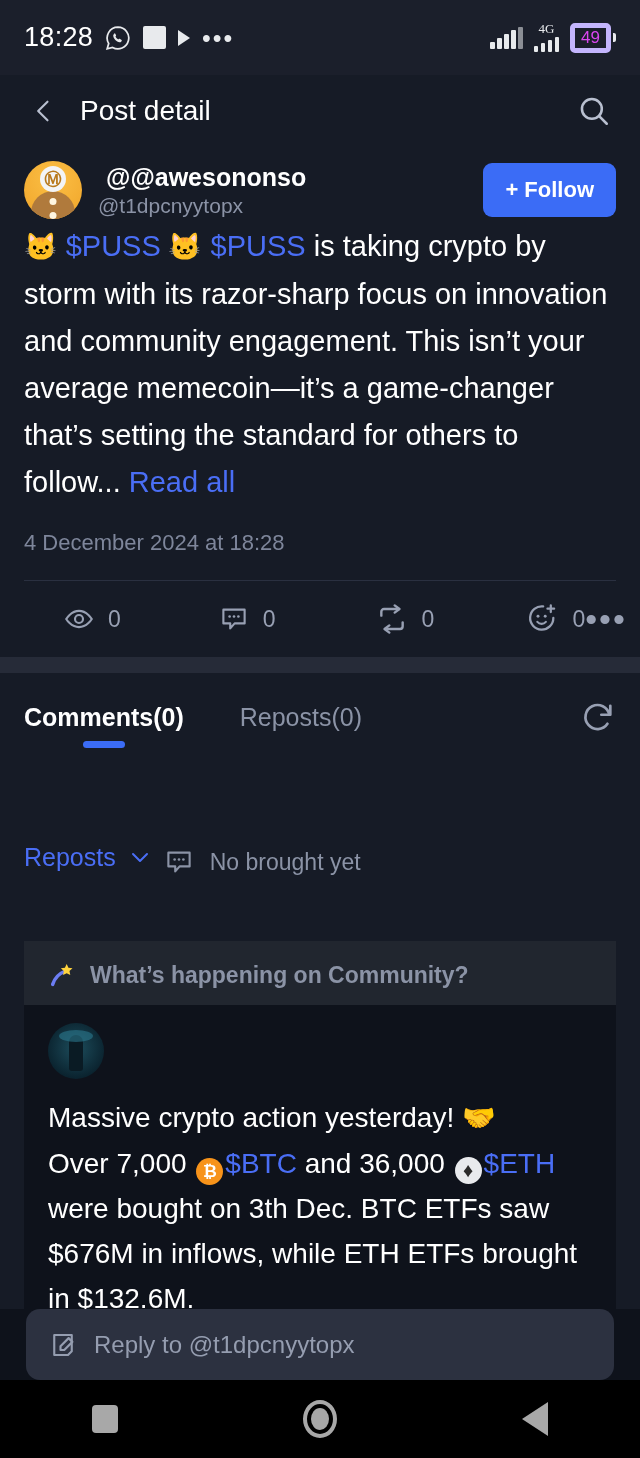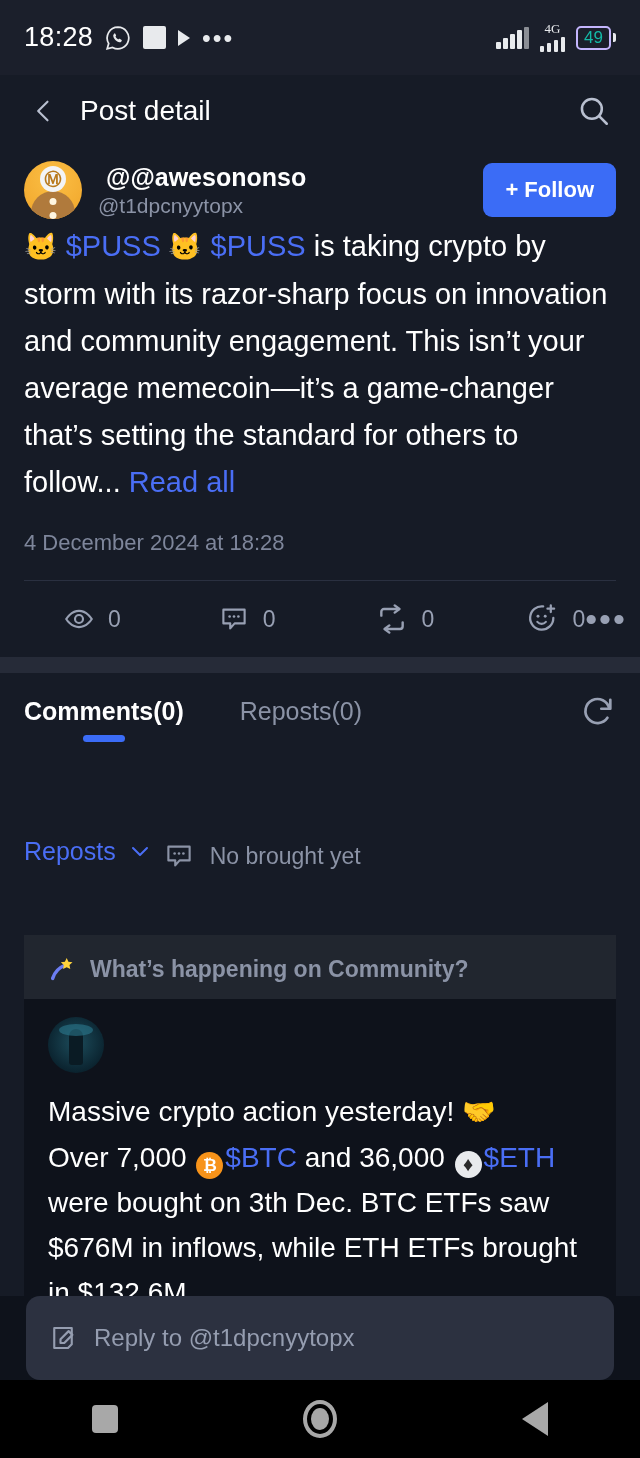"49" .batt-body { border: 2px solid #c4b5fd -> 5px solid #c4b5fd; color: #14b8a6 -> #d946ef }
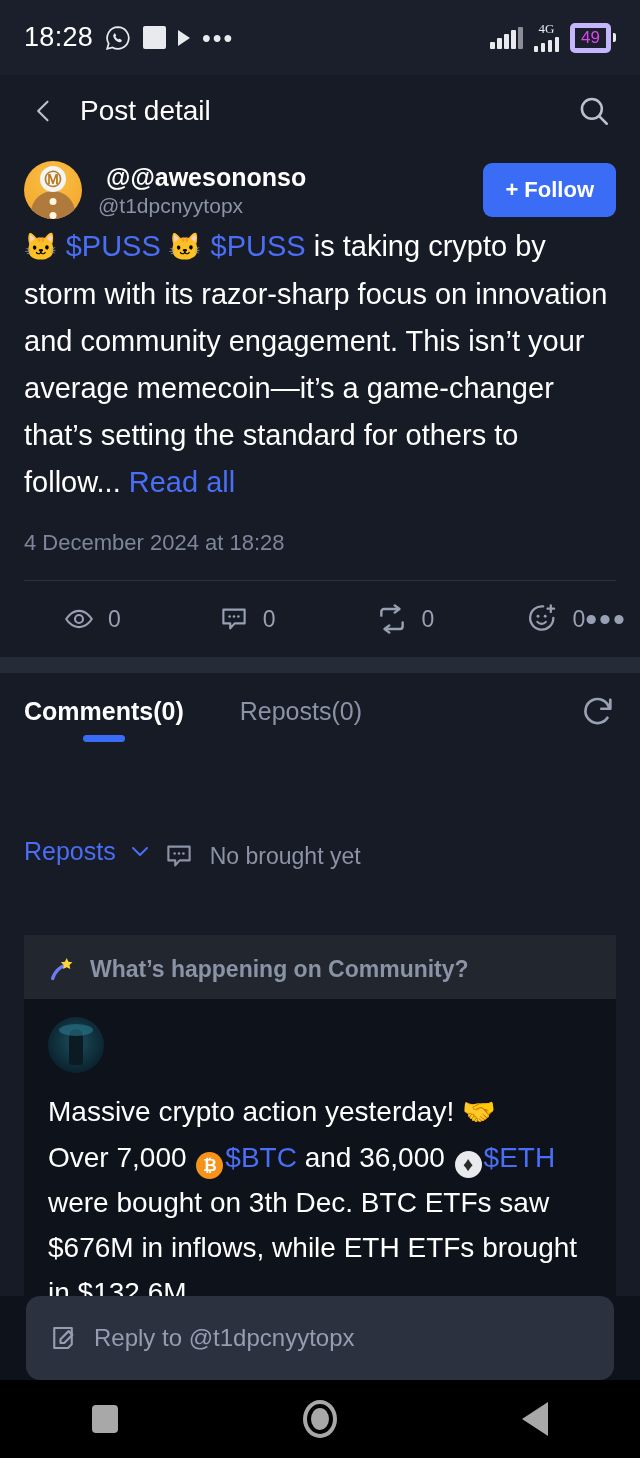"Comments(0)" .tabs { padding-top: 20px -> 26px }
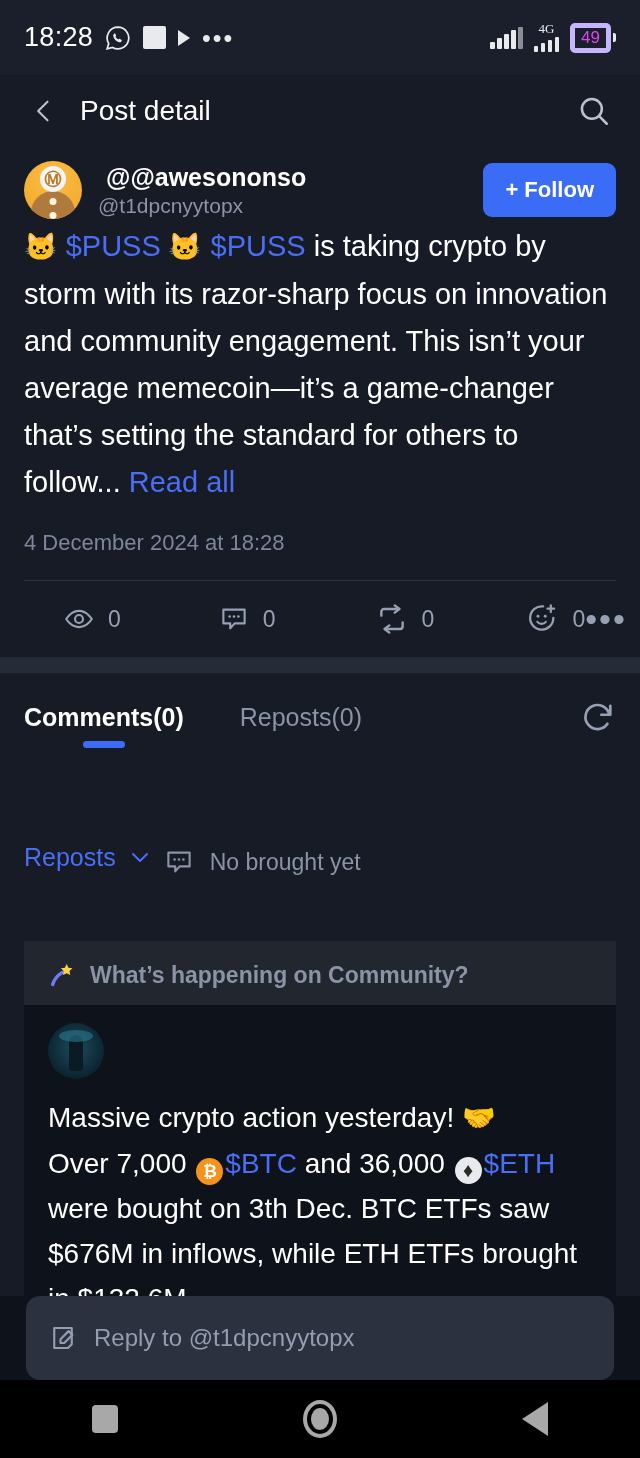"Reply to @t1dpcnyytopx" .reply-inner { height: 84px -> 71px }
